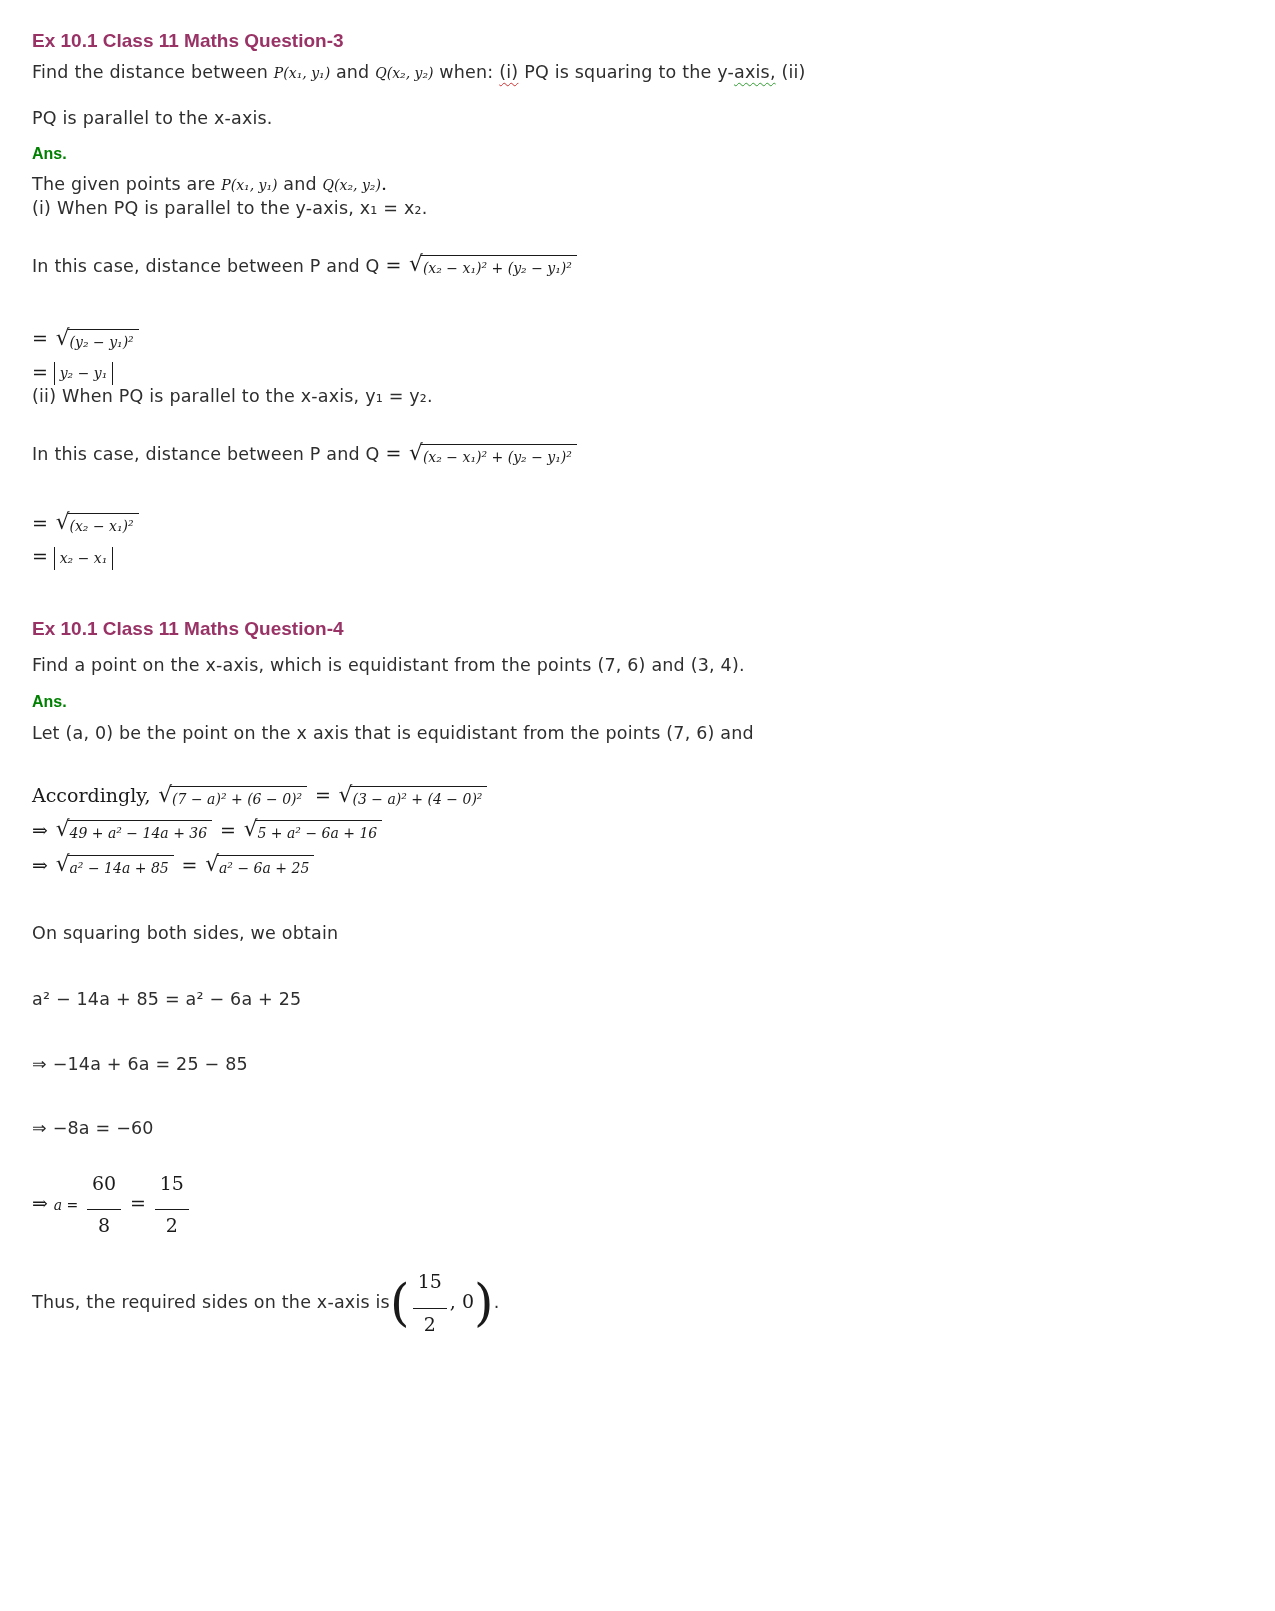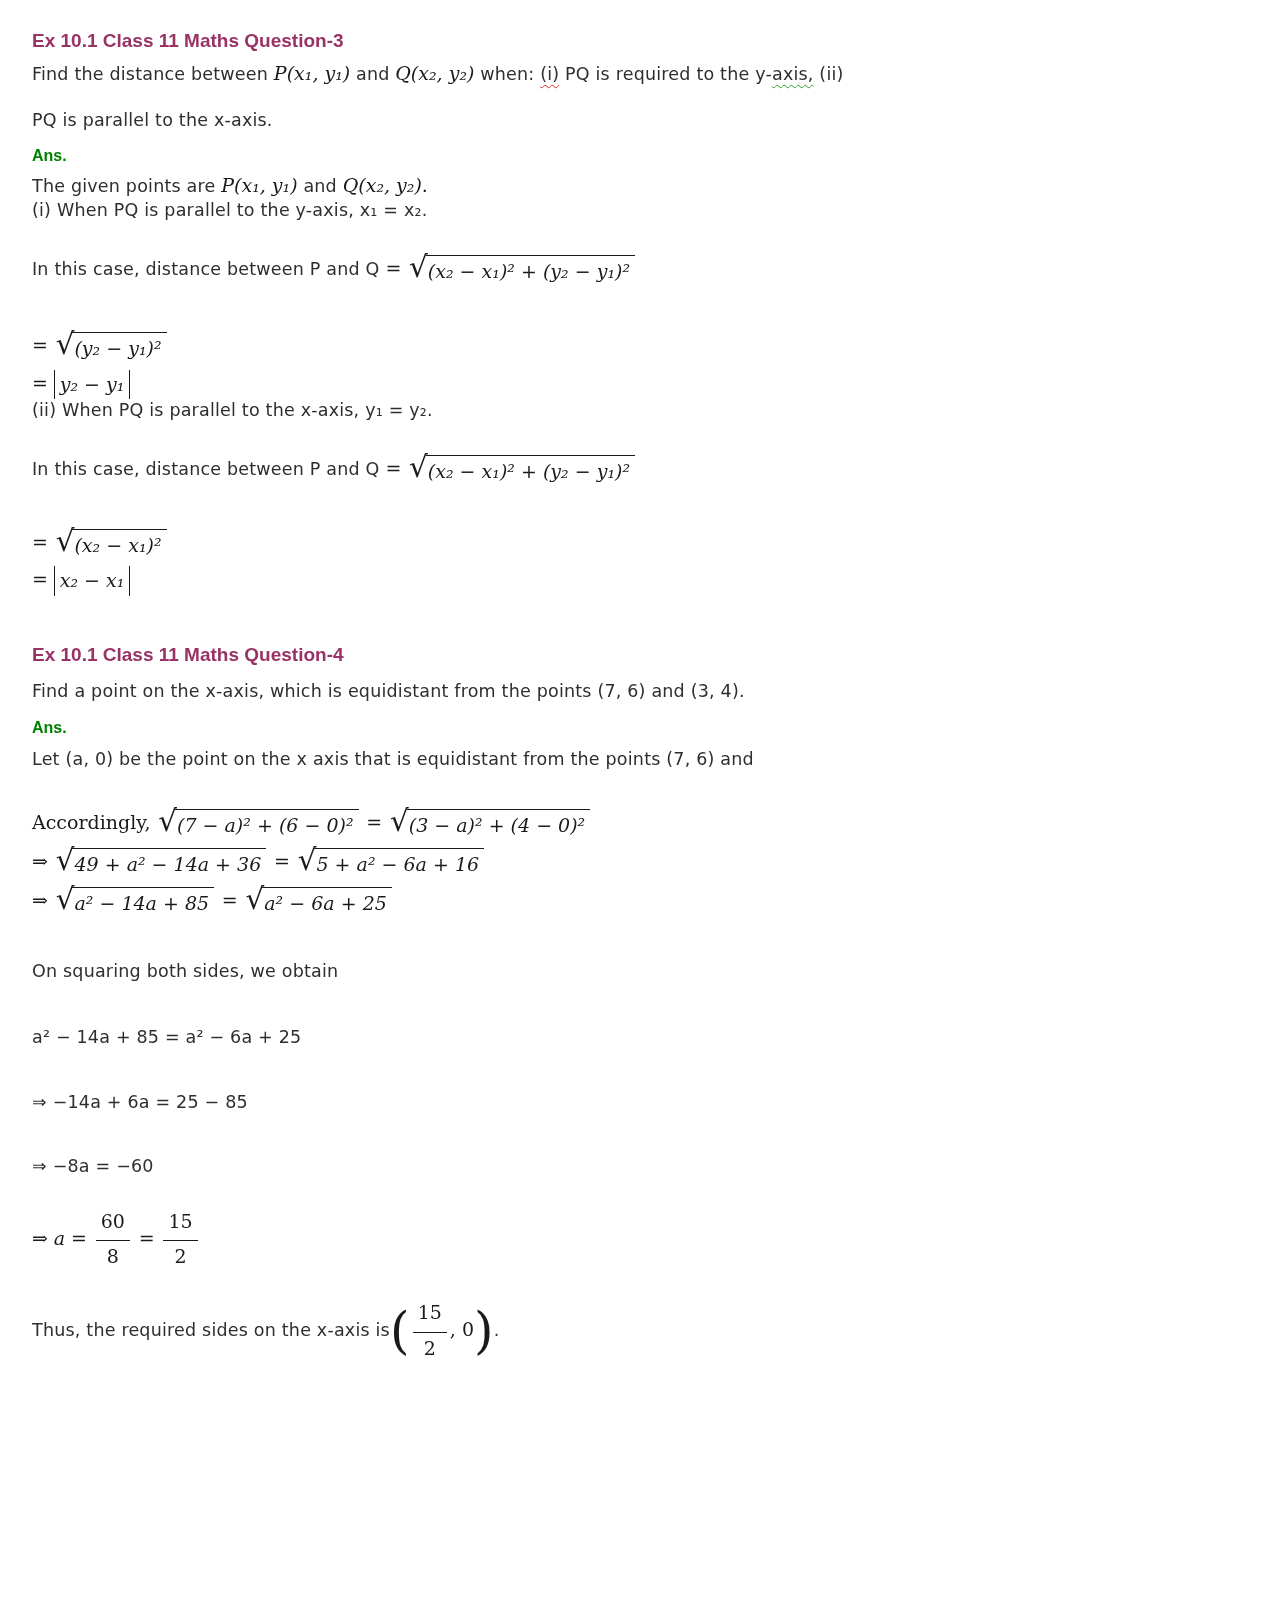"P(x₁, y₁)" .math { font-size: 19px -> 14px }
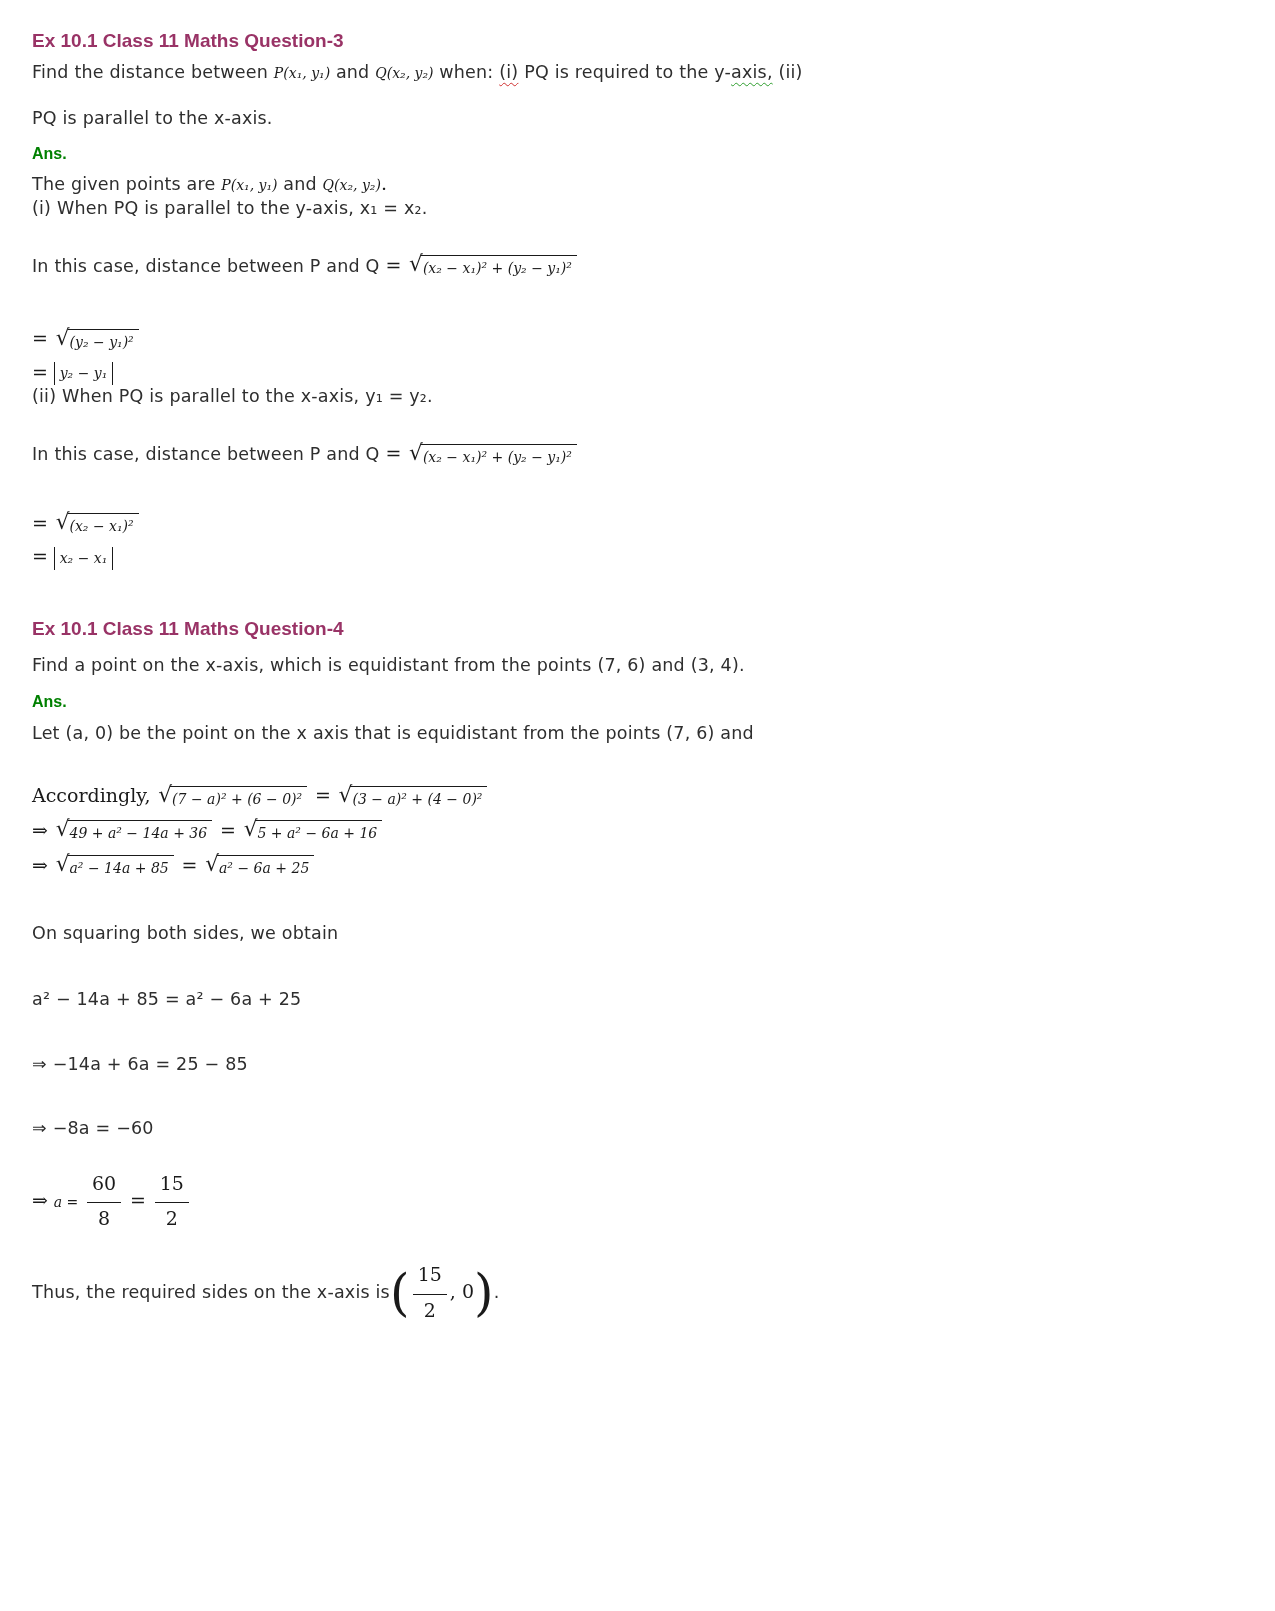"PQ is required to the" span { text: required -> squaring }
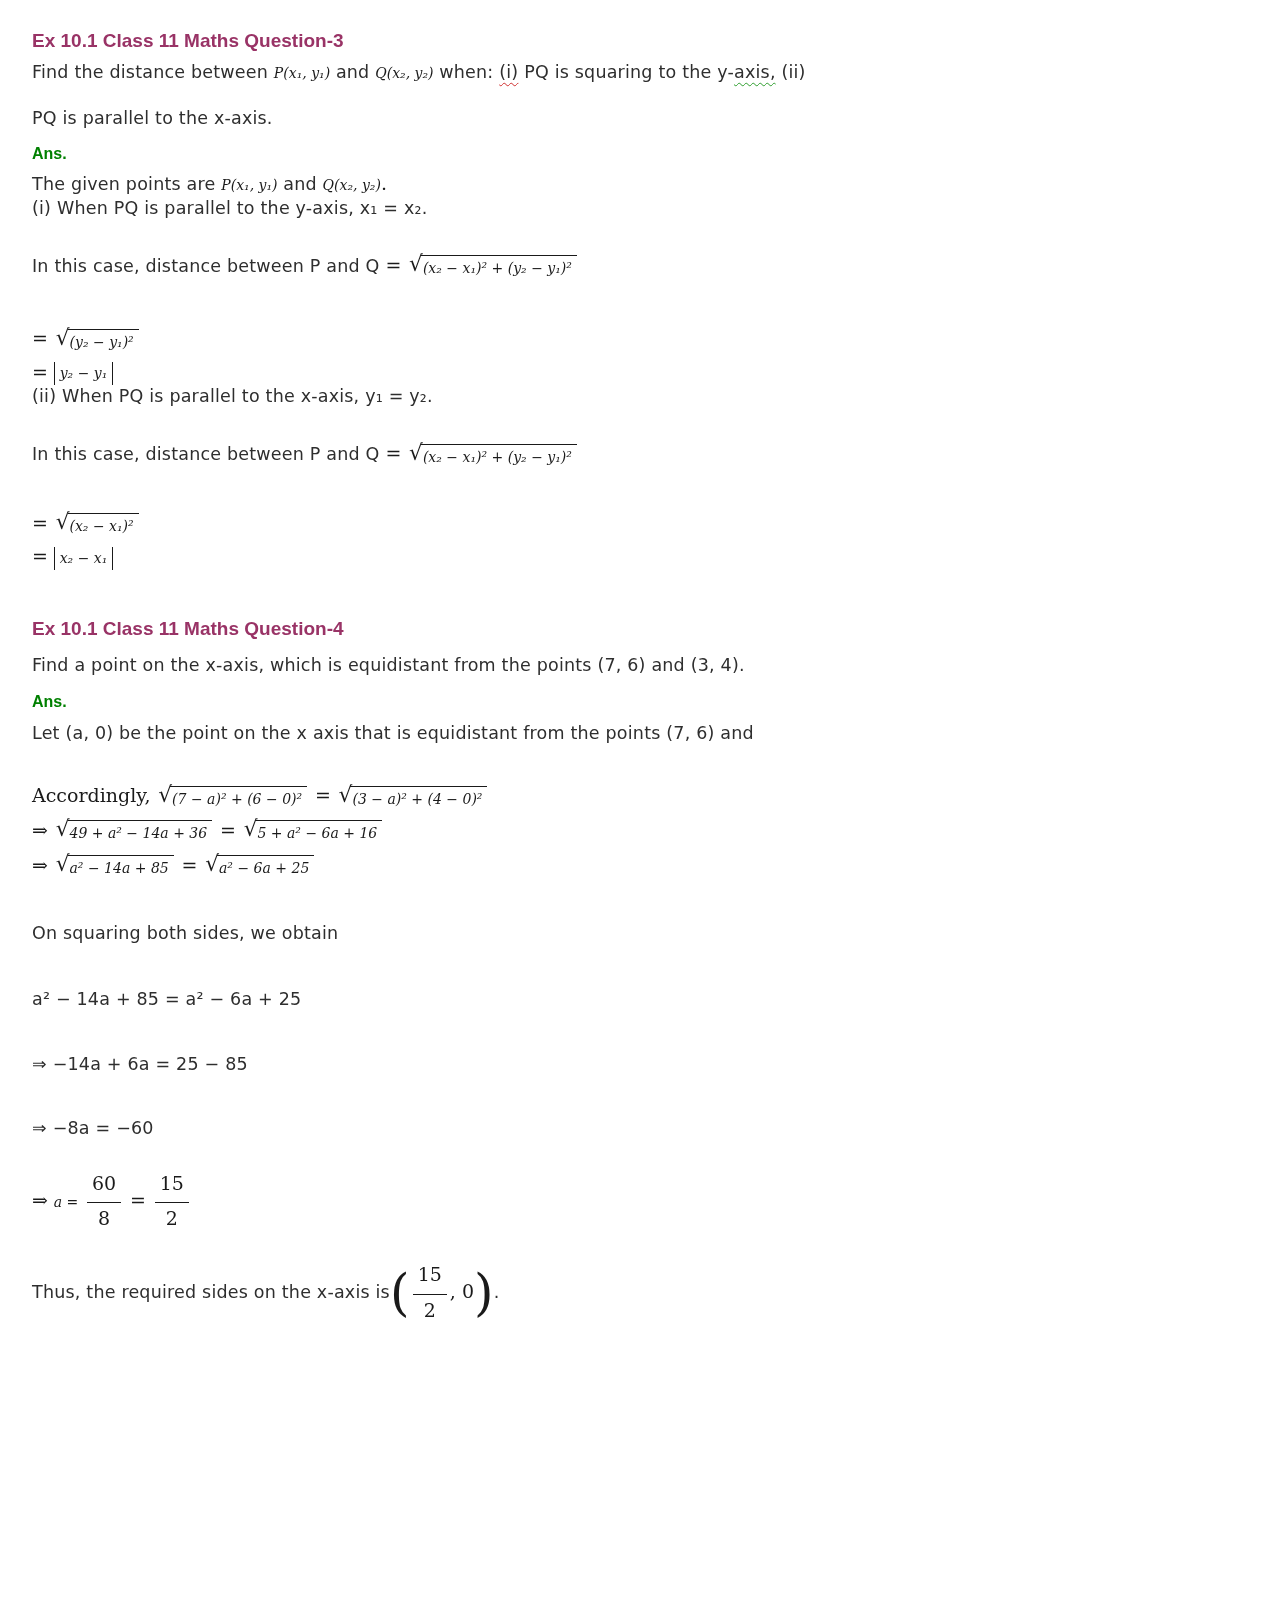"60" .frac .num { padding: 0 5px 6px -> 0 5px 13px }
